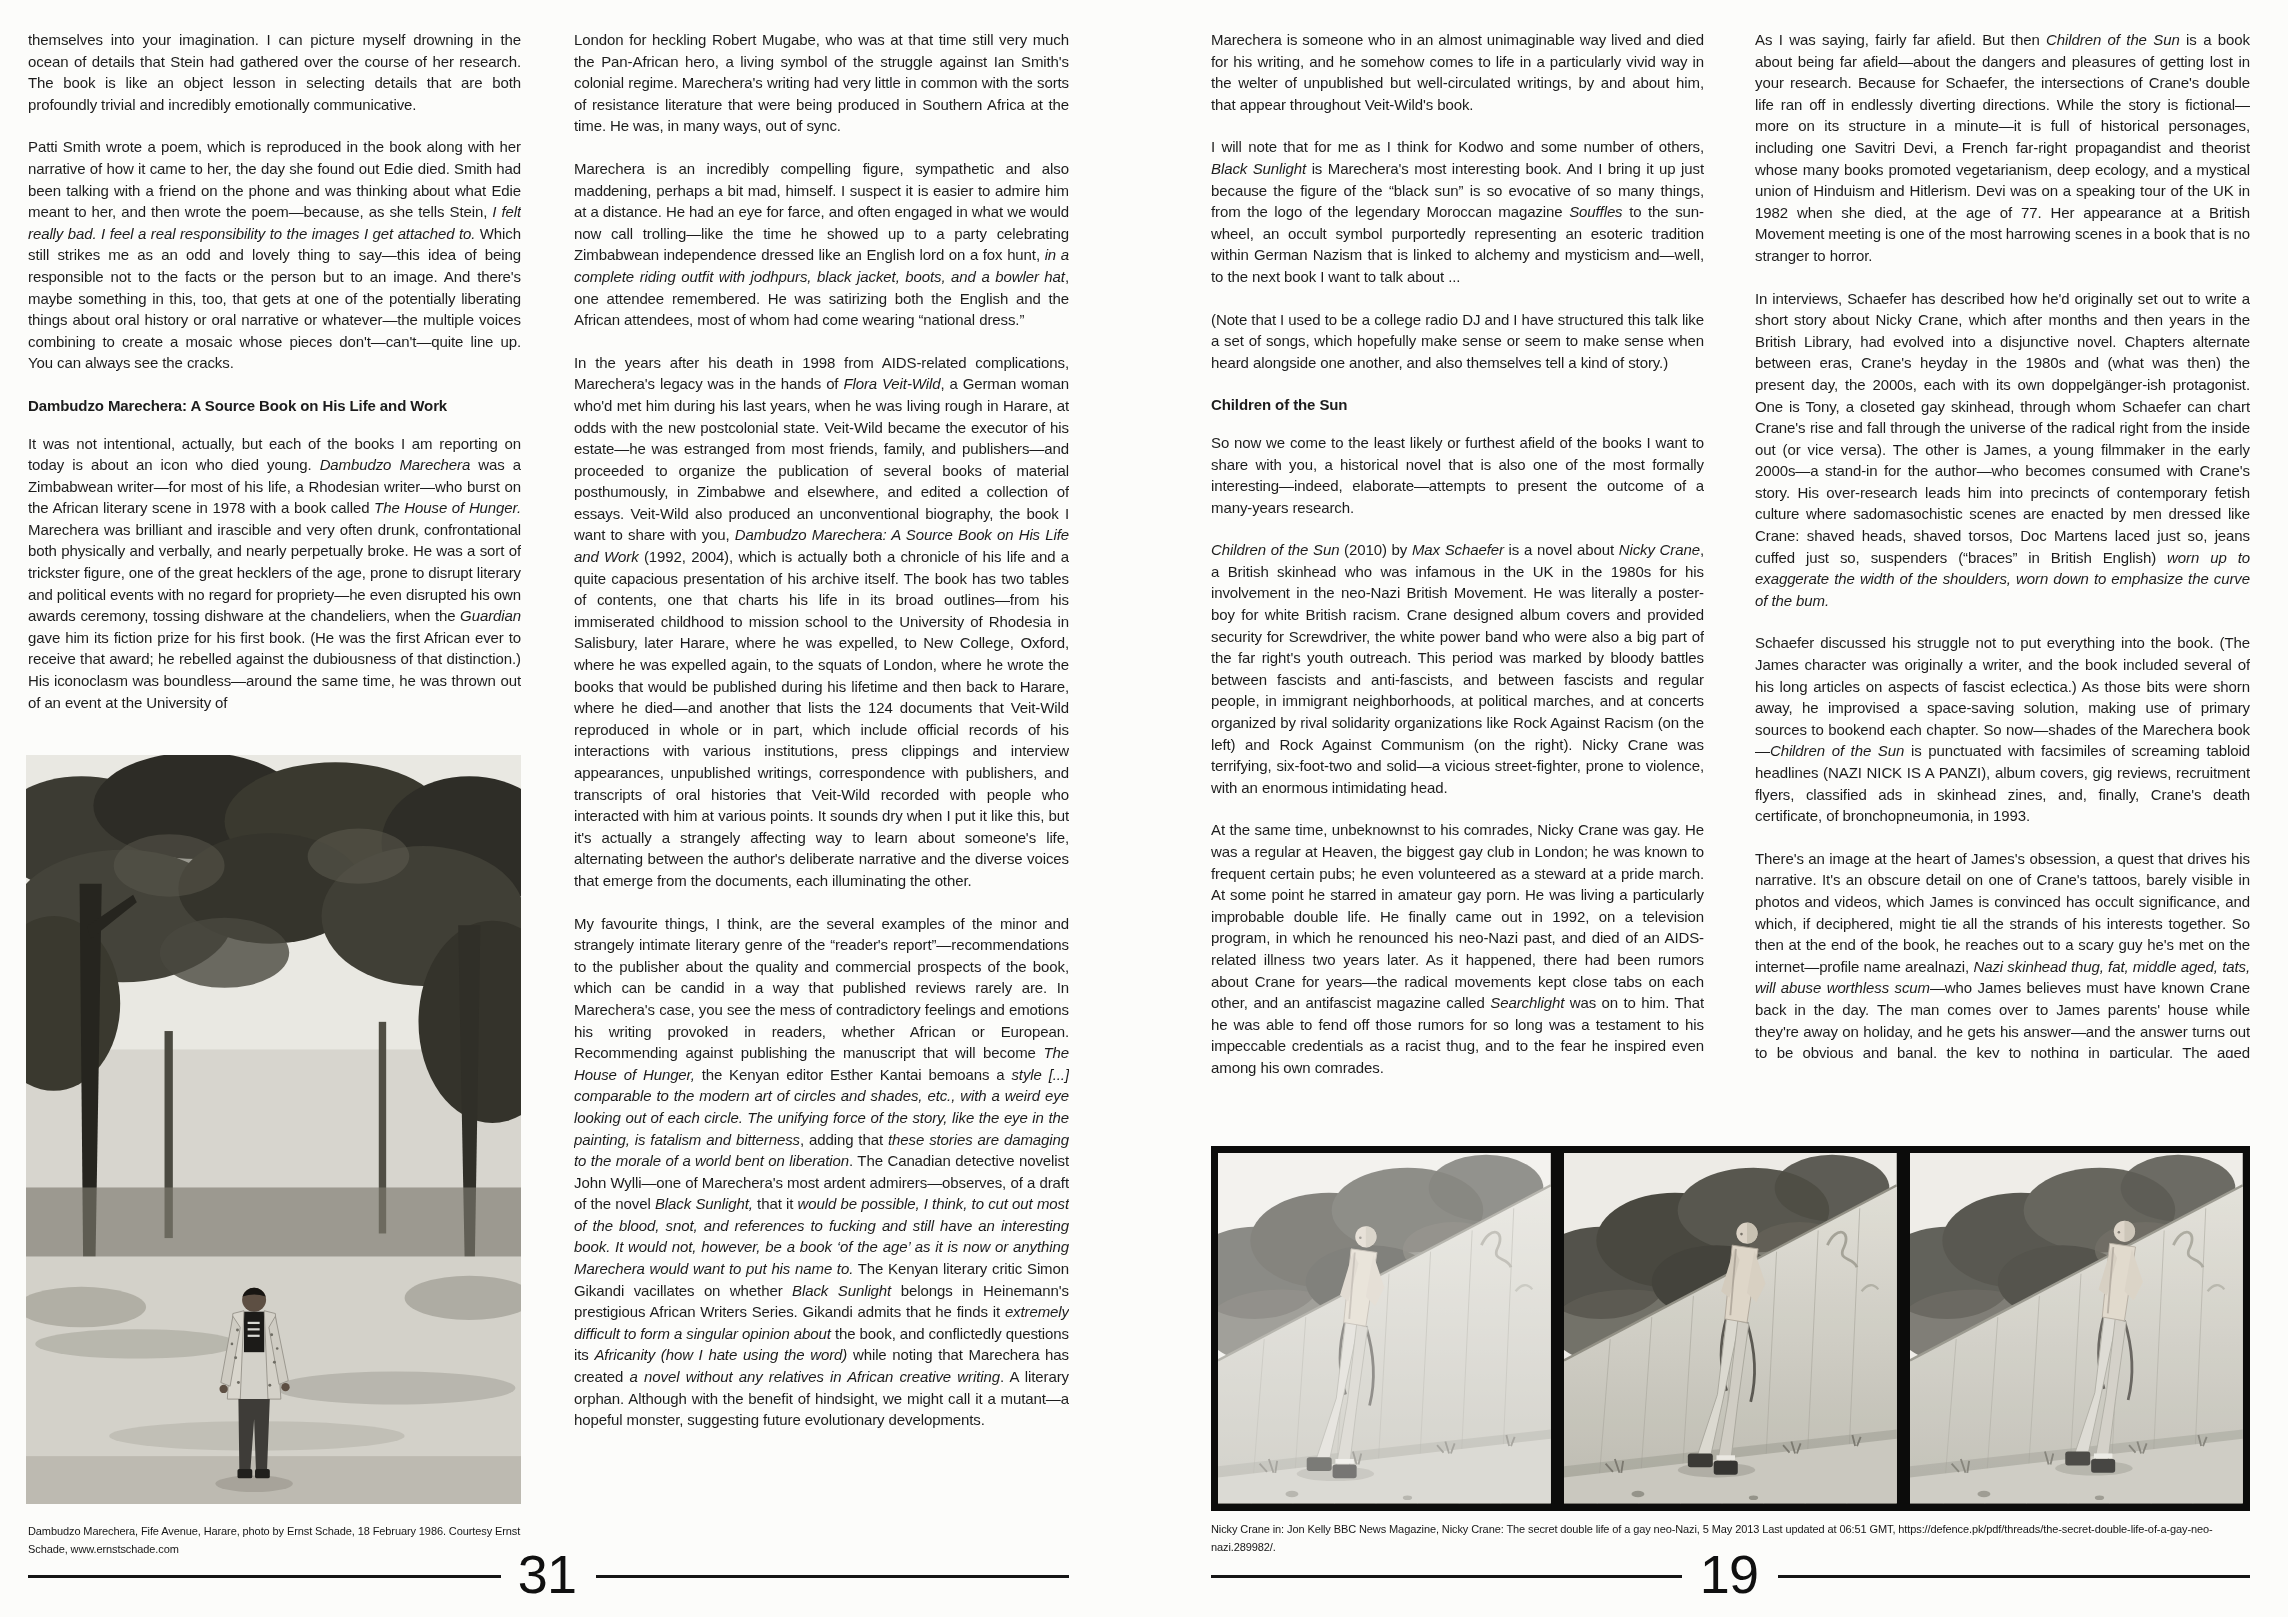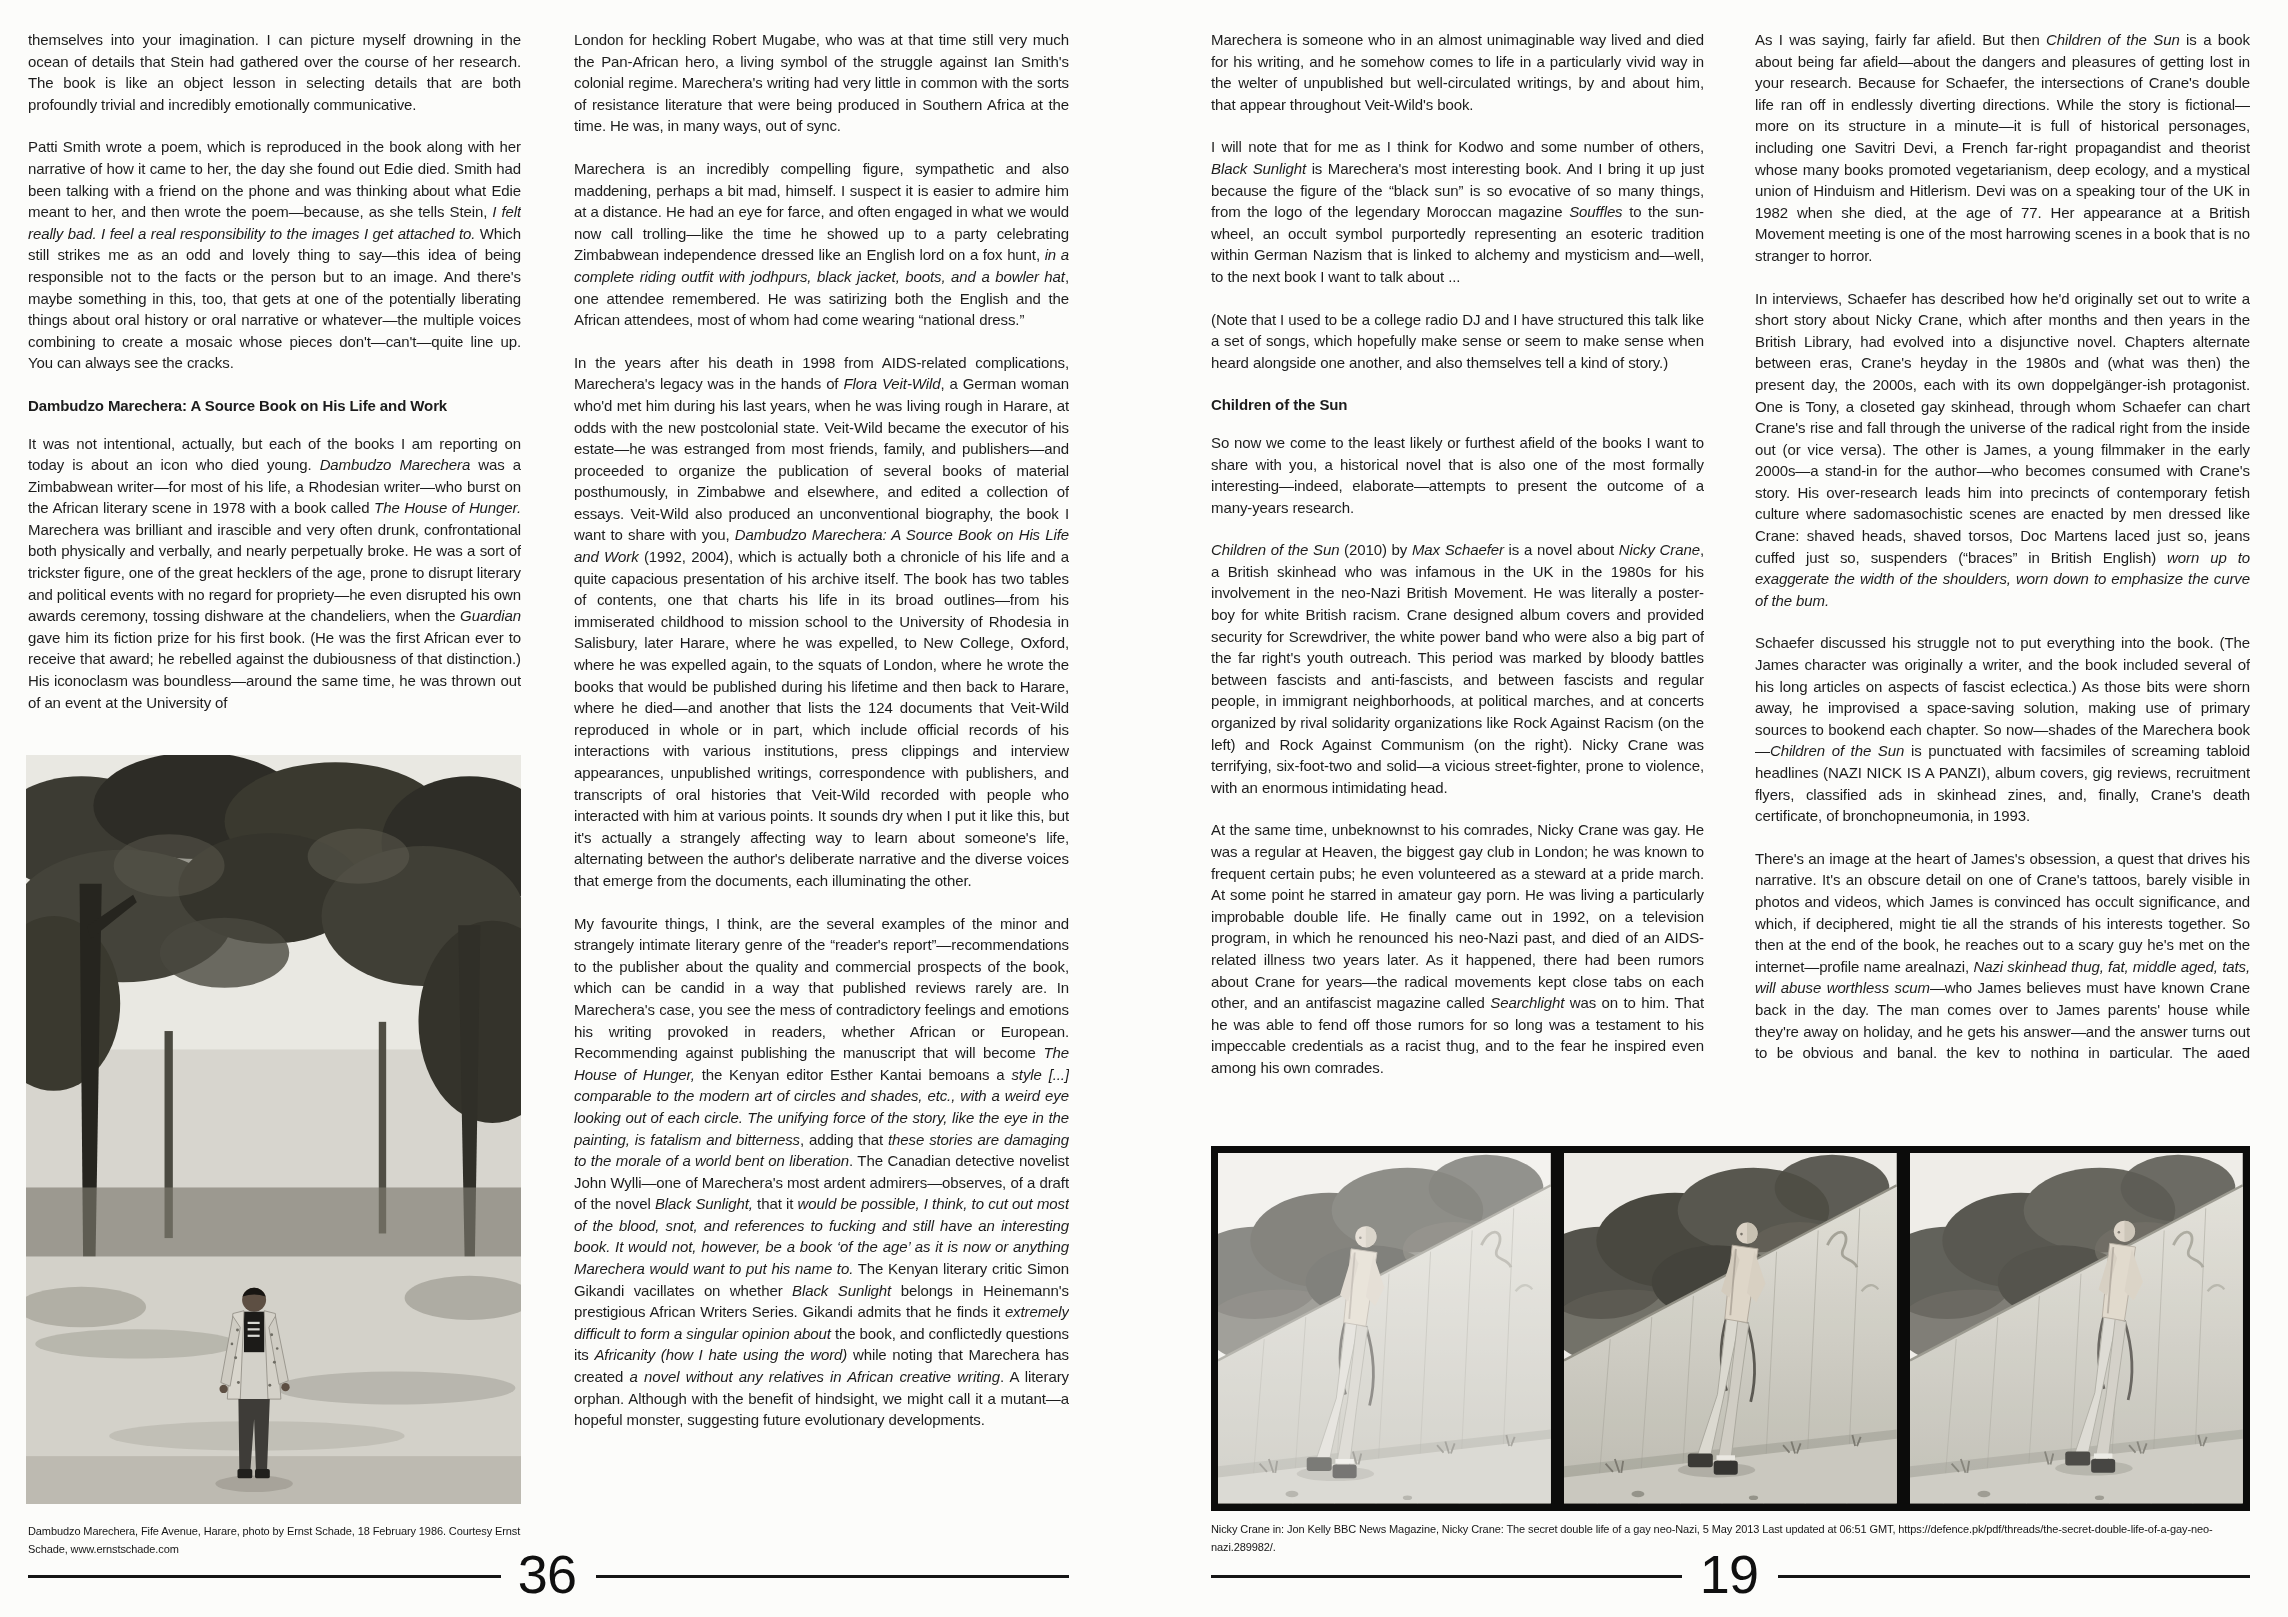"36" div.pagenum { text: 36 -> 31 }
